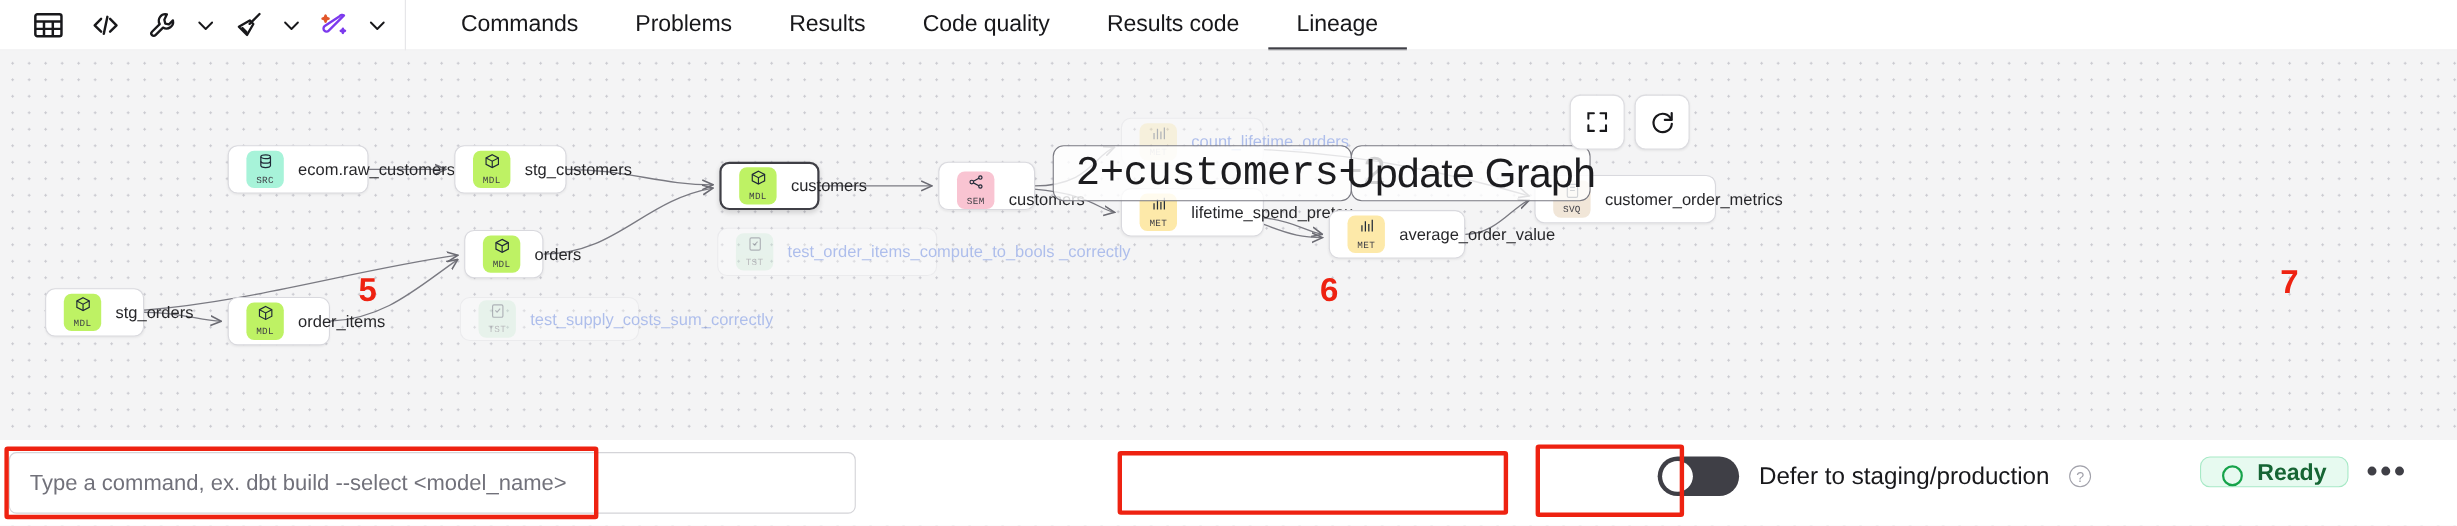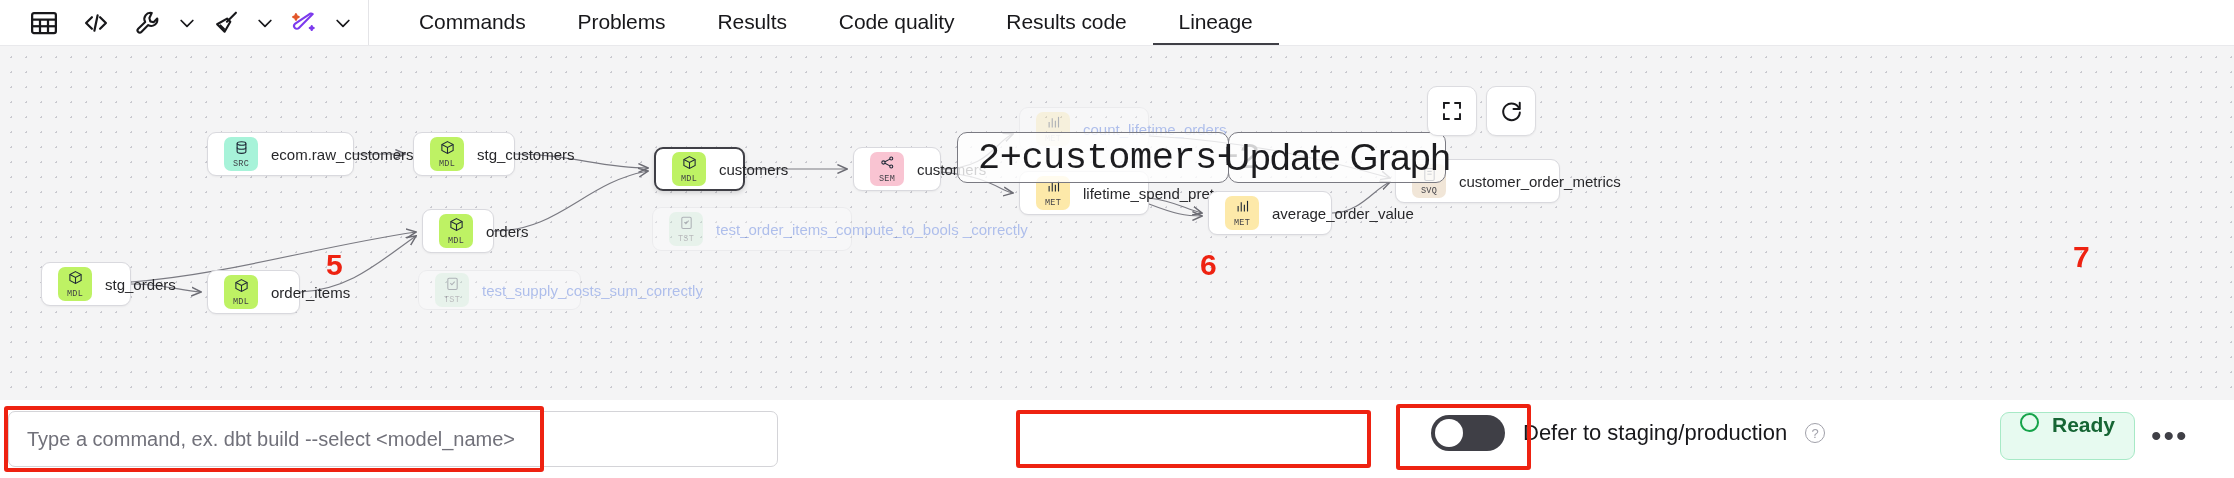"SRC" div.node { width: 147px -> 128px }
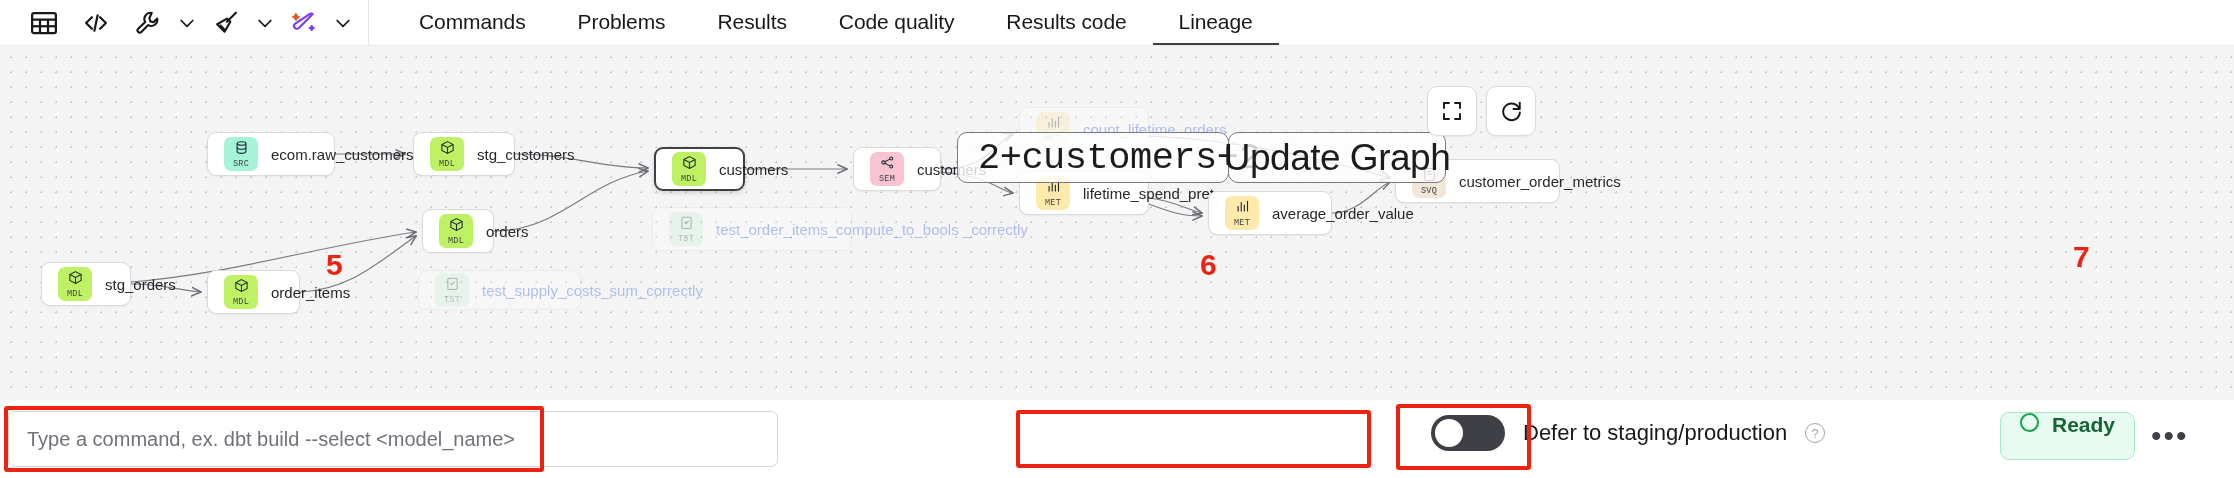"SEM" div.node { align-items: none -> flex-end }
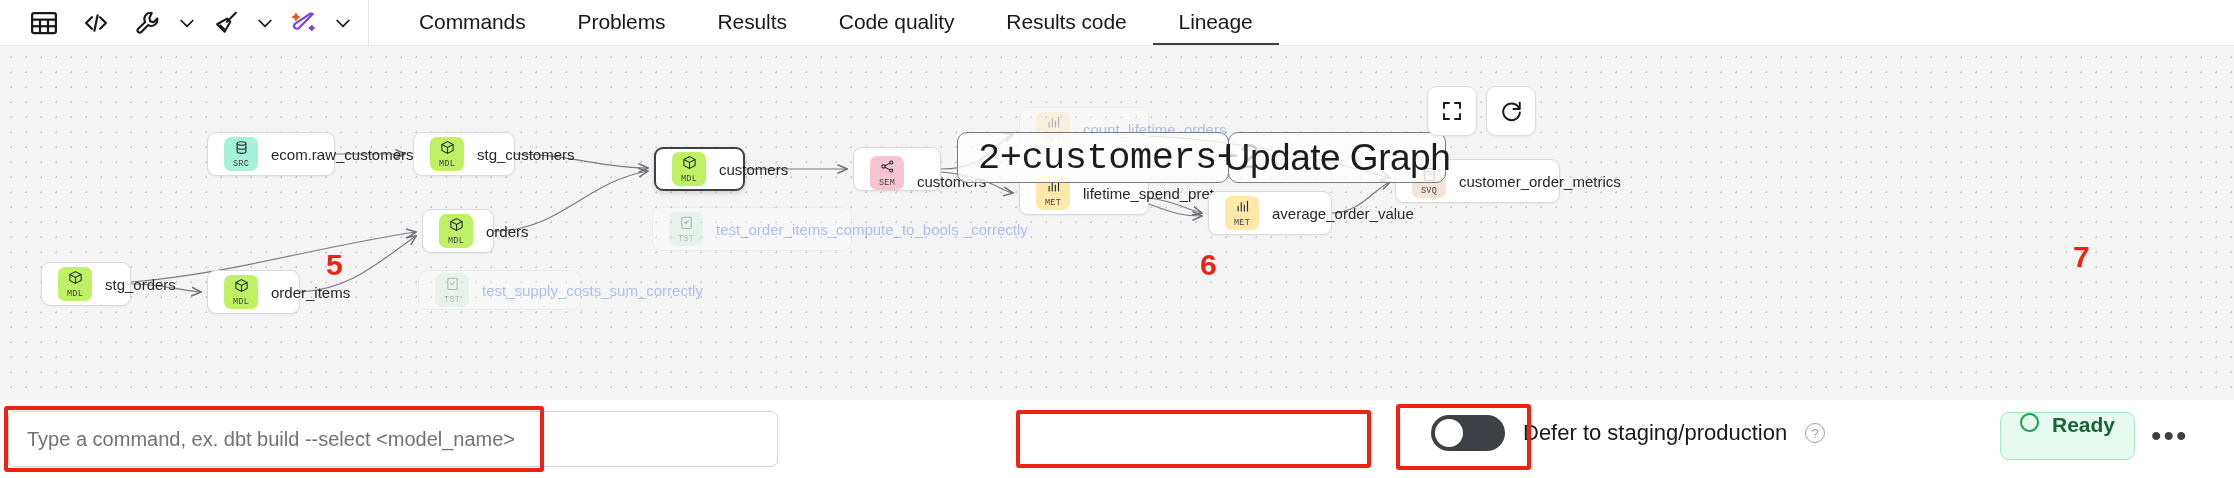"Defer to staging/production" .deferwrap { left: 1431px -> 1507px }
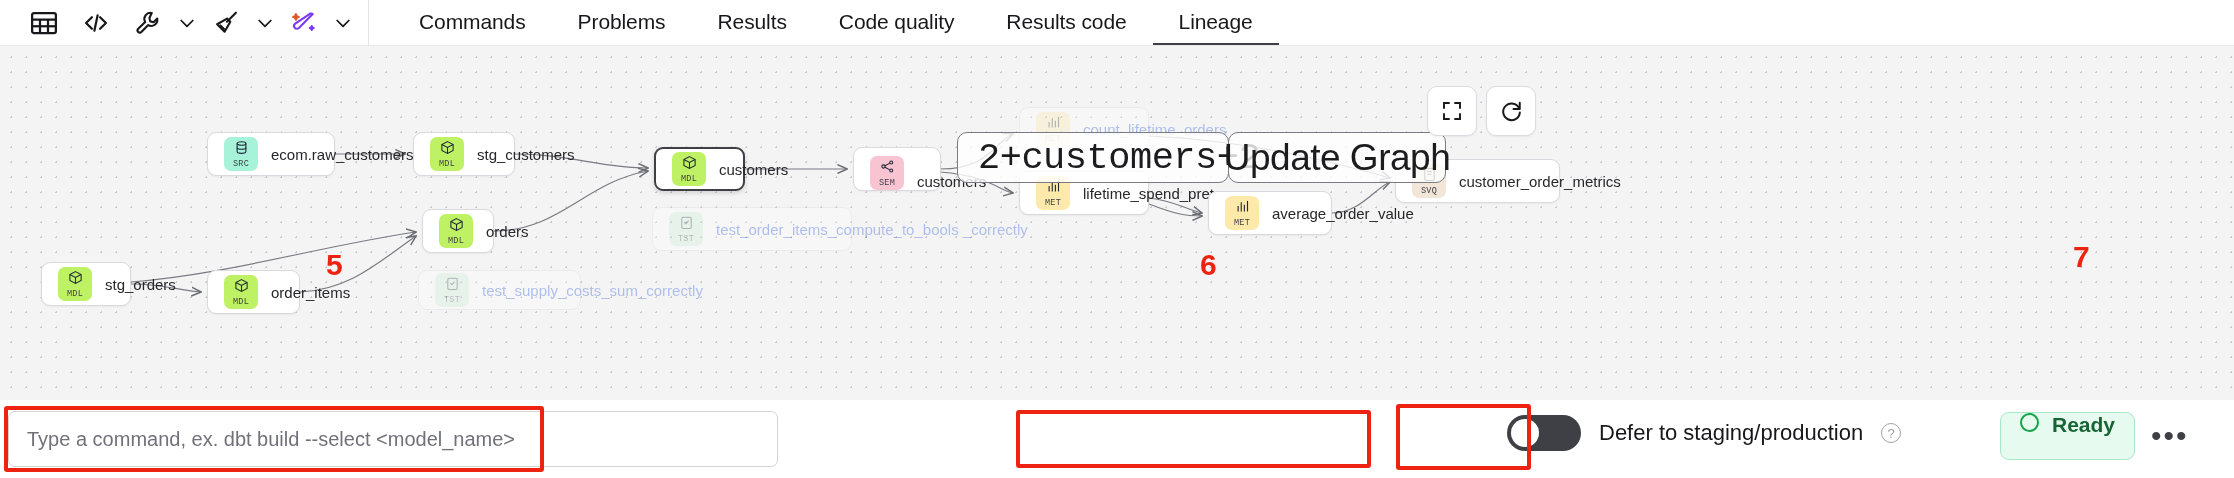"Ready" .readypill { align-items: flex-start -> flex-end; height: 48px -> 28px }
